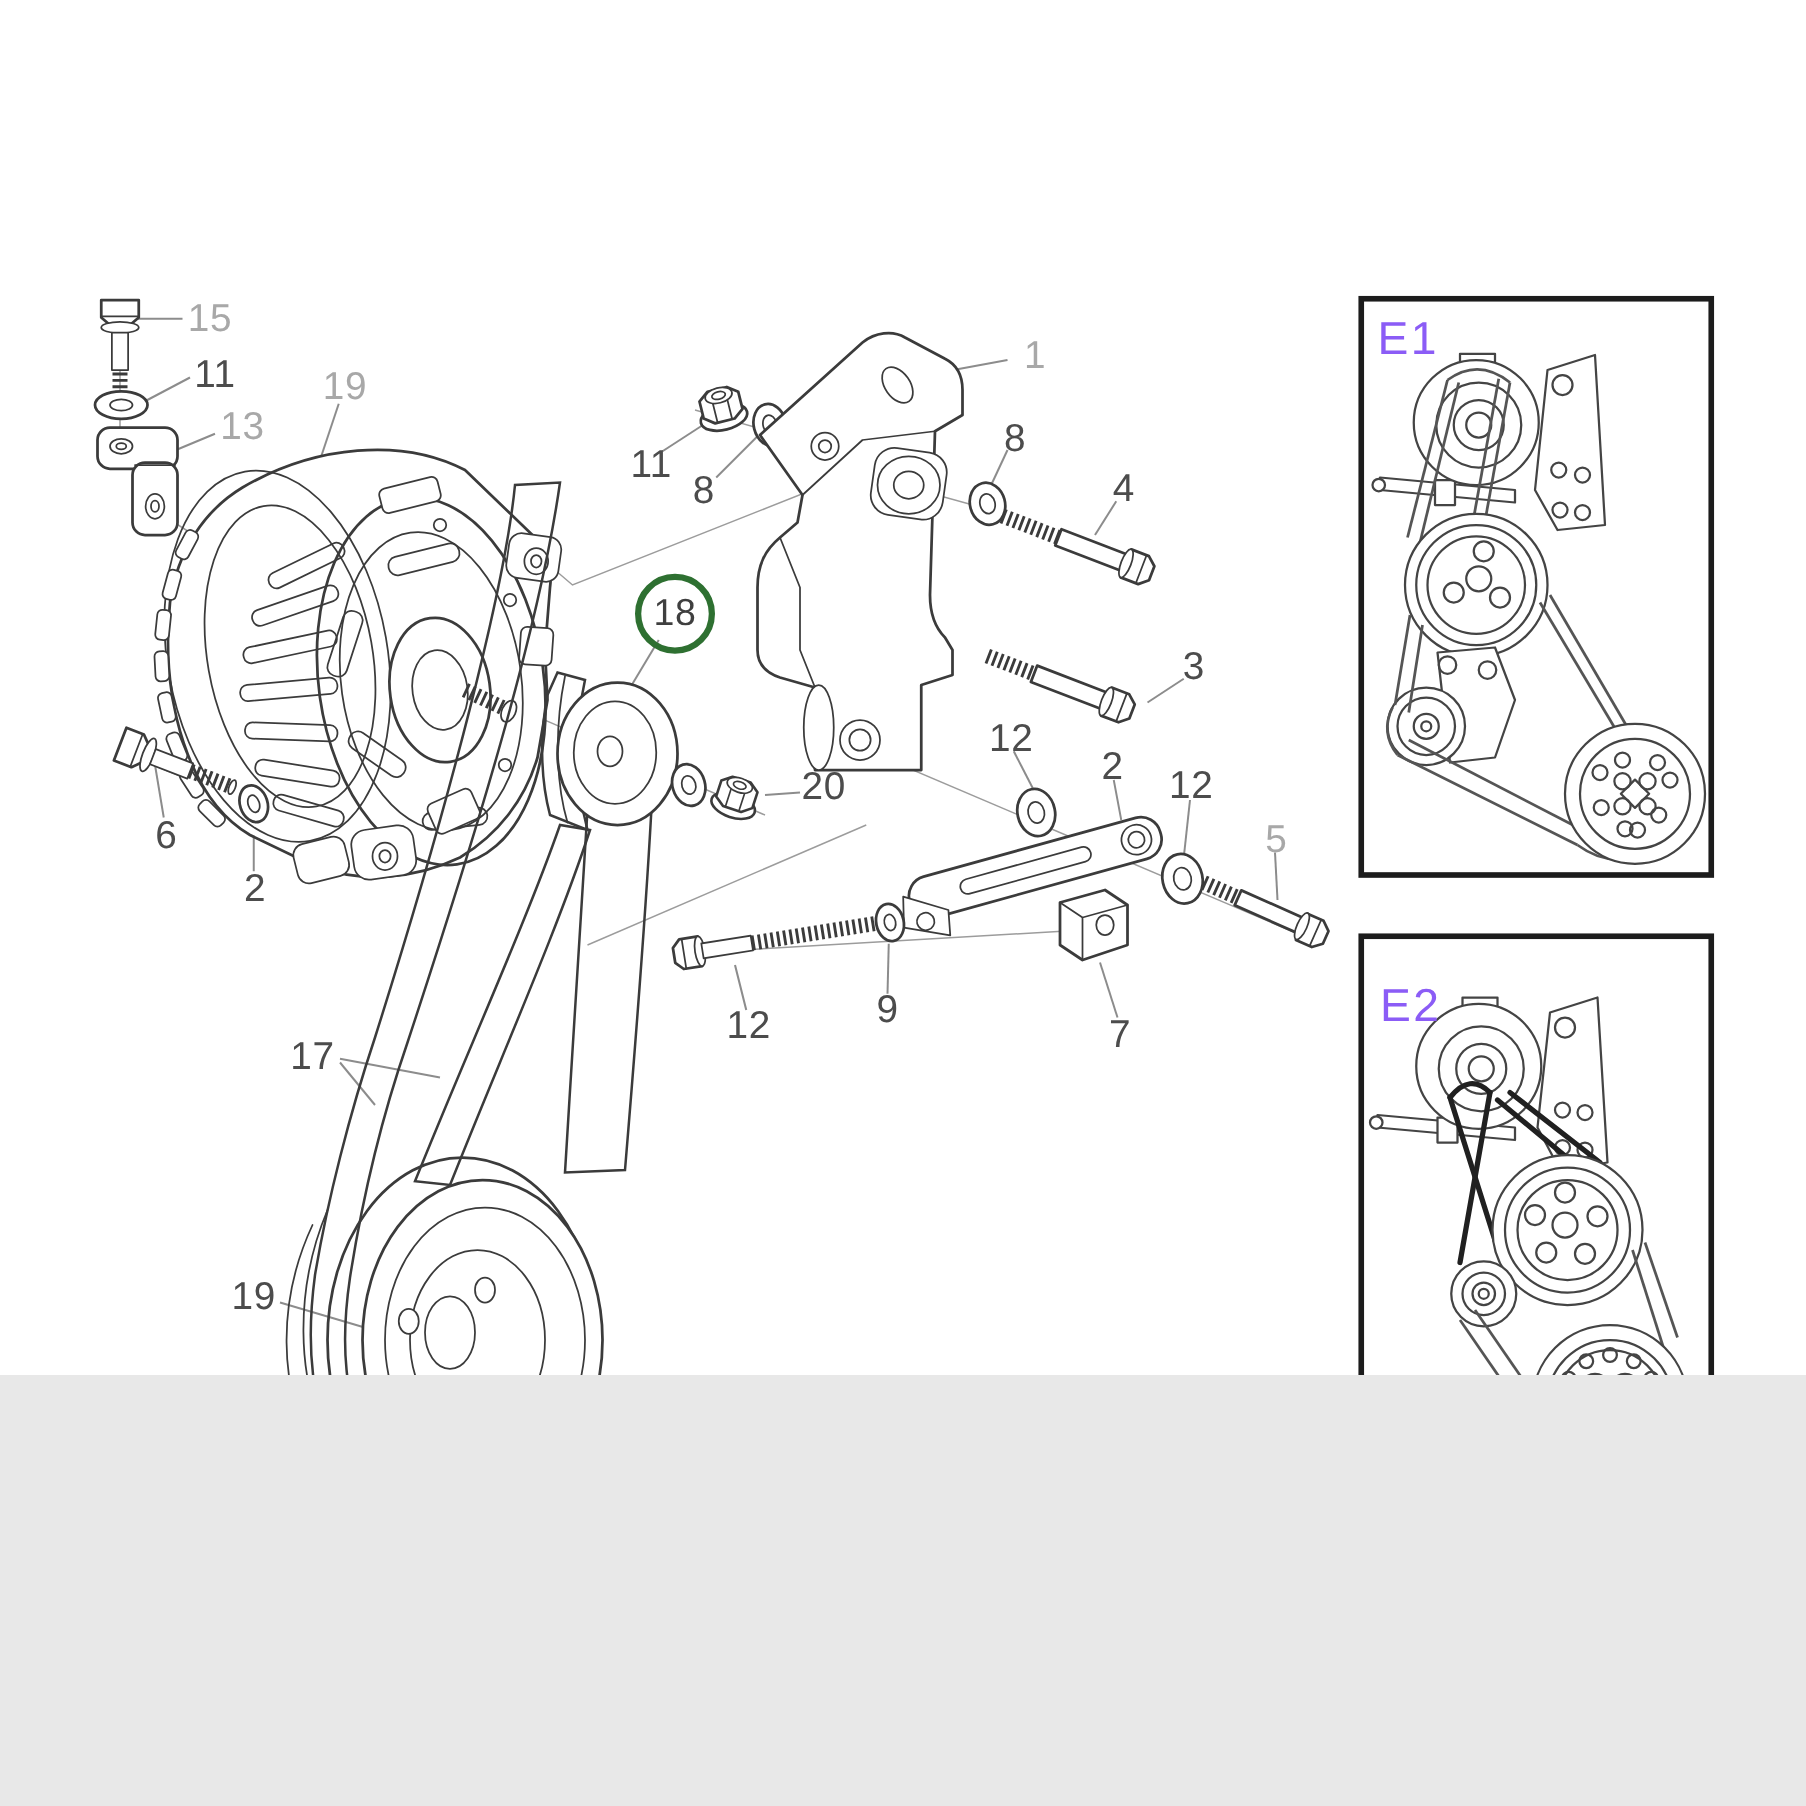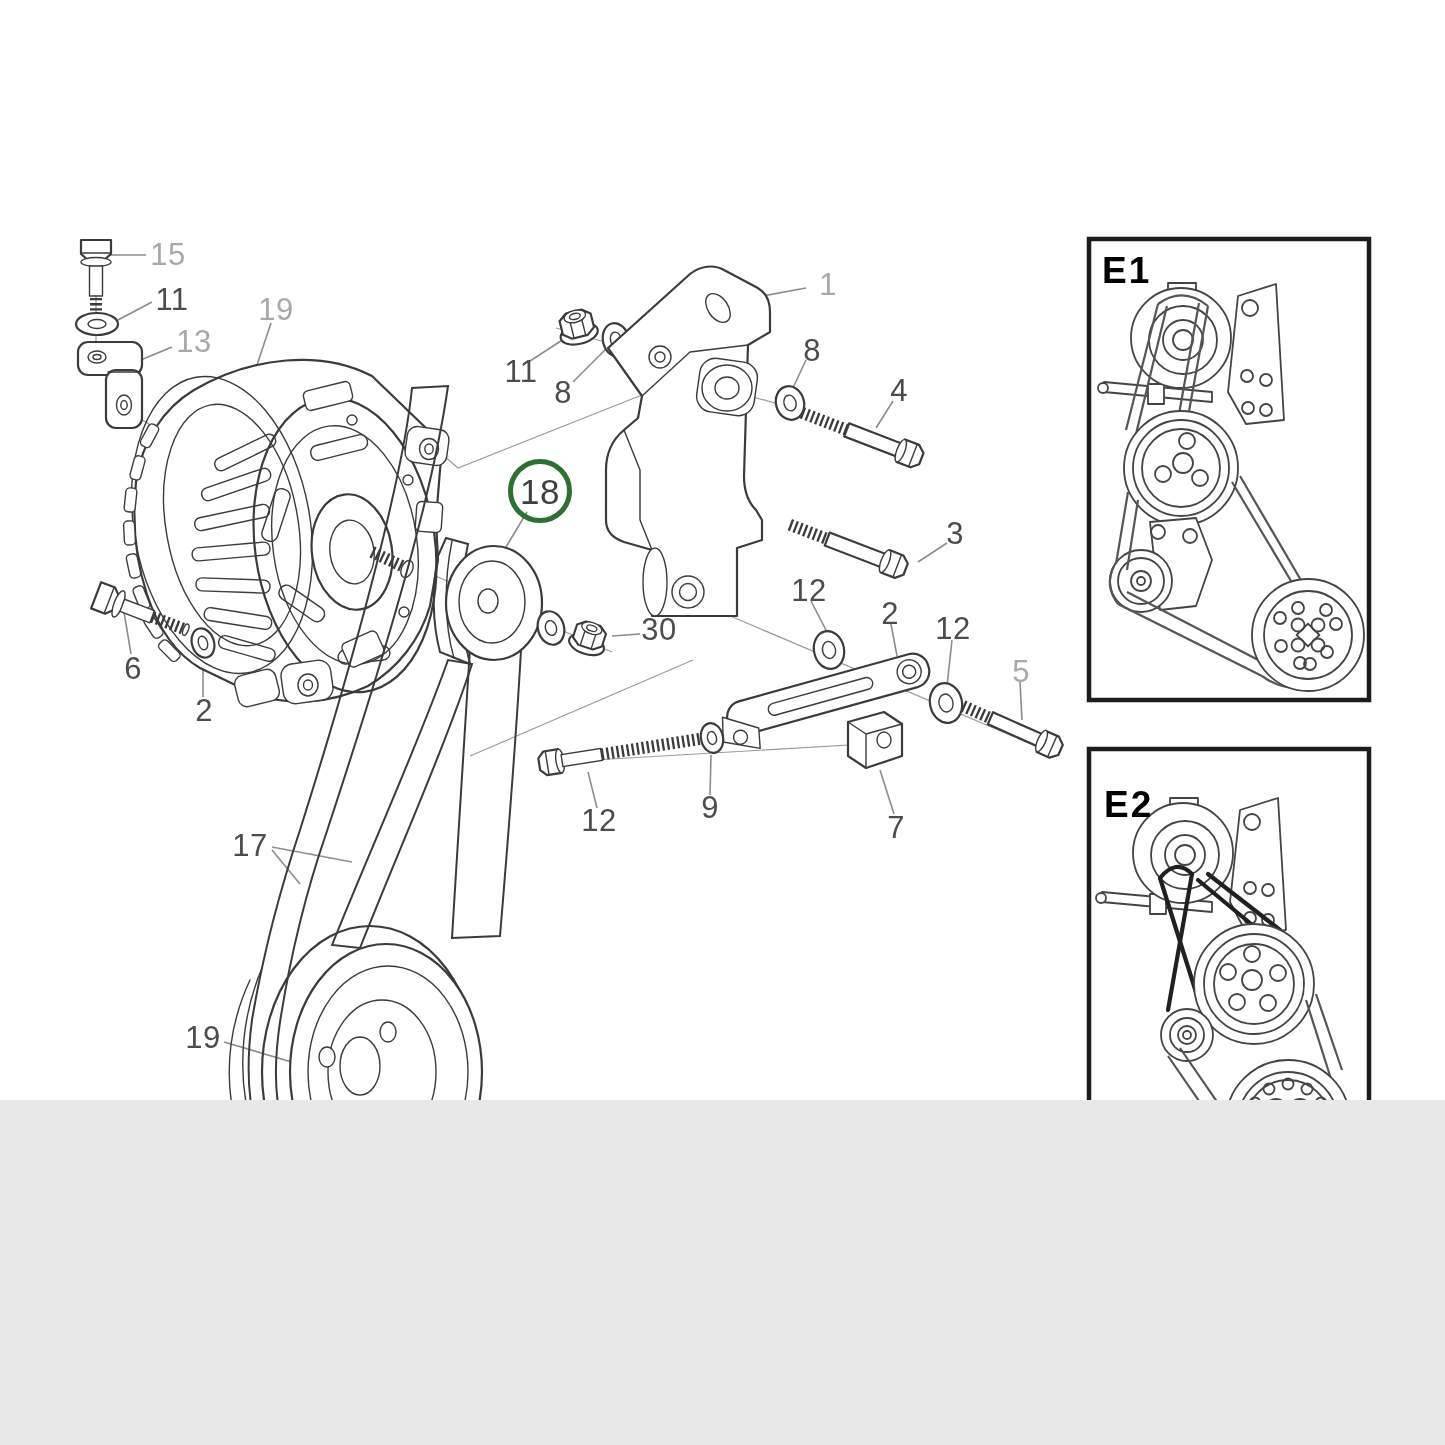"E1" .elabel { color: #000000 -> #8b5cf6; font-weight: bold -> none }
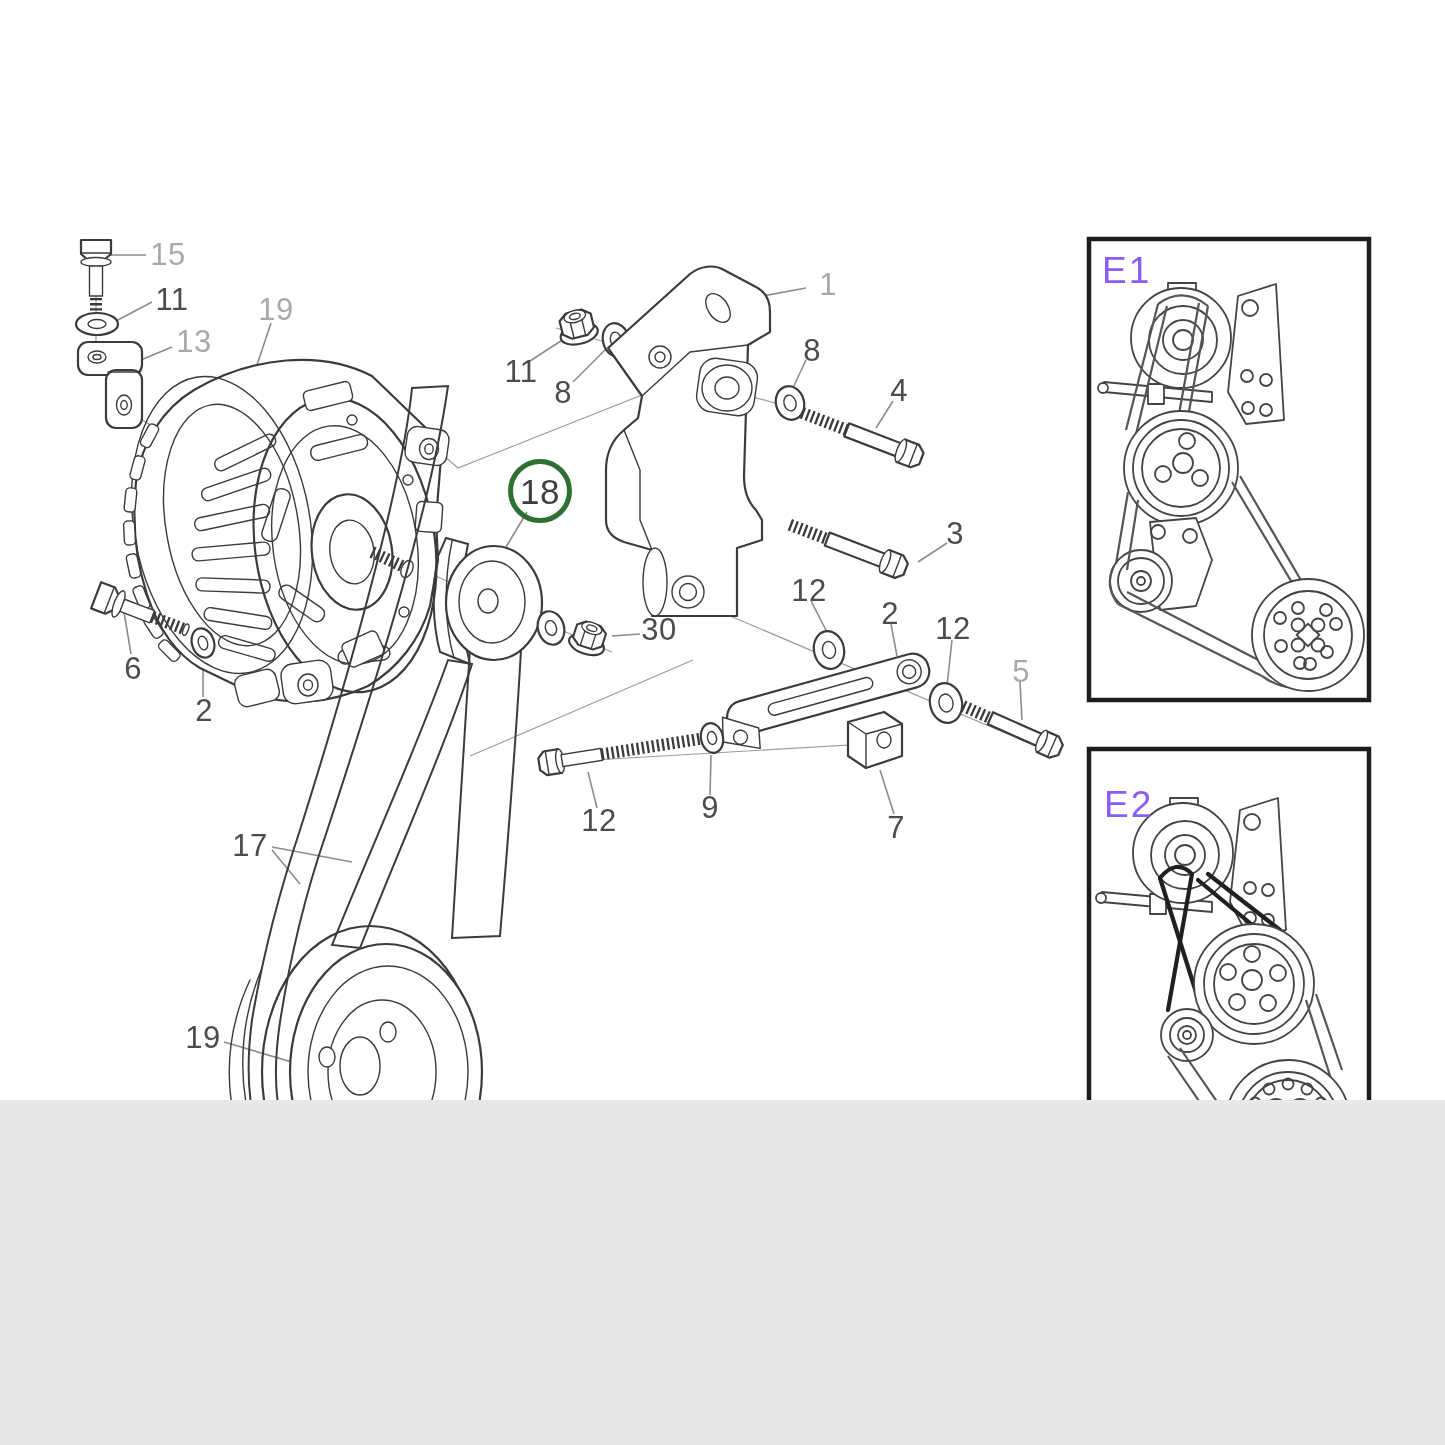"18" .circled { font-size: 35px -> 30px }
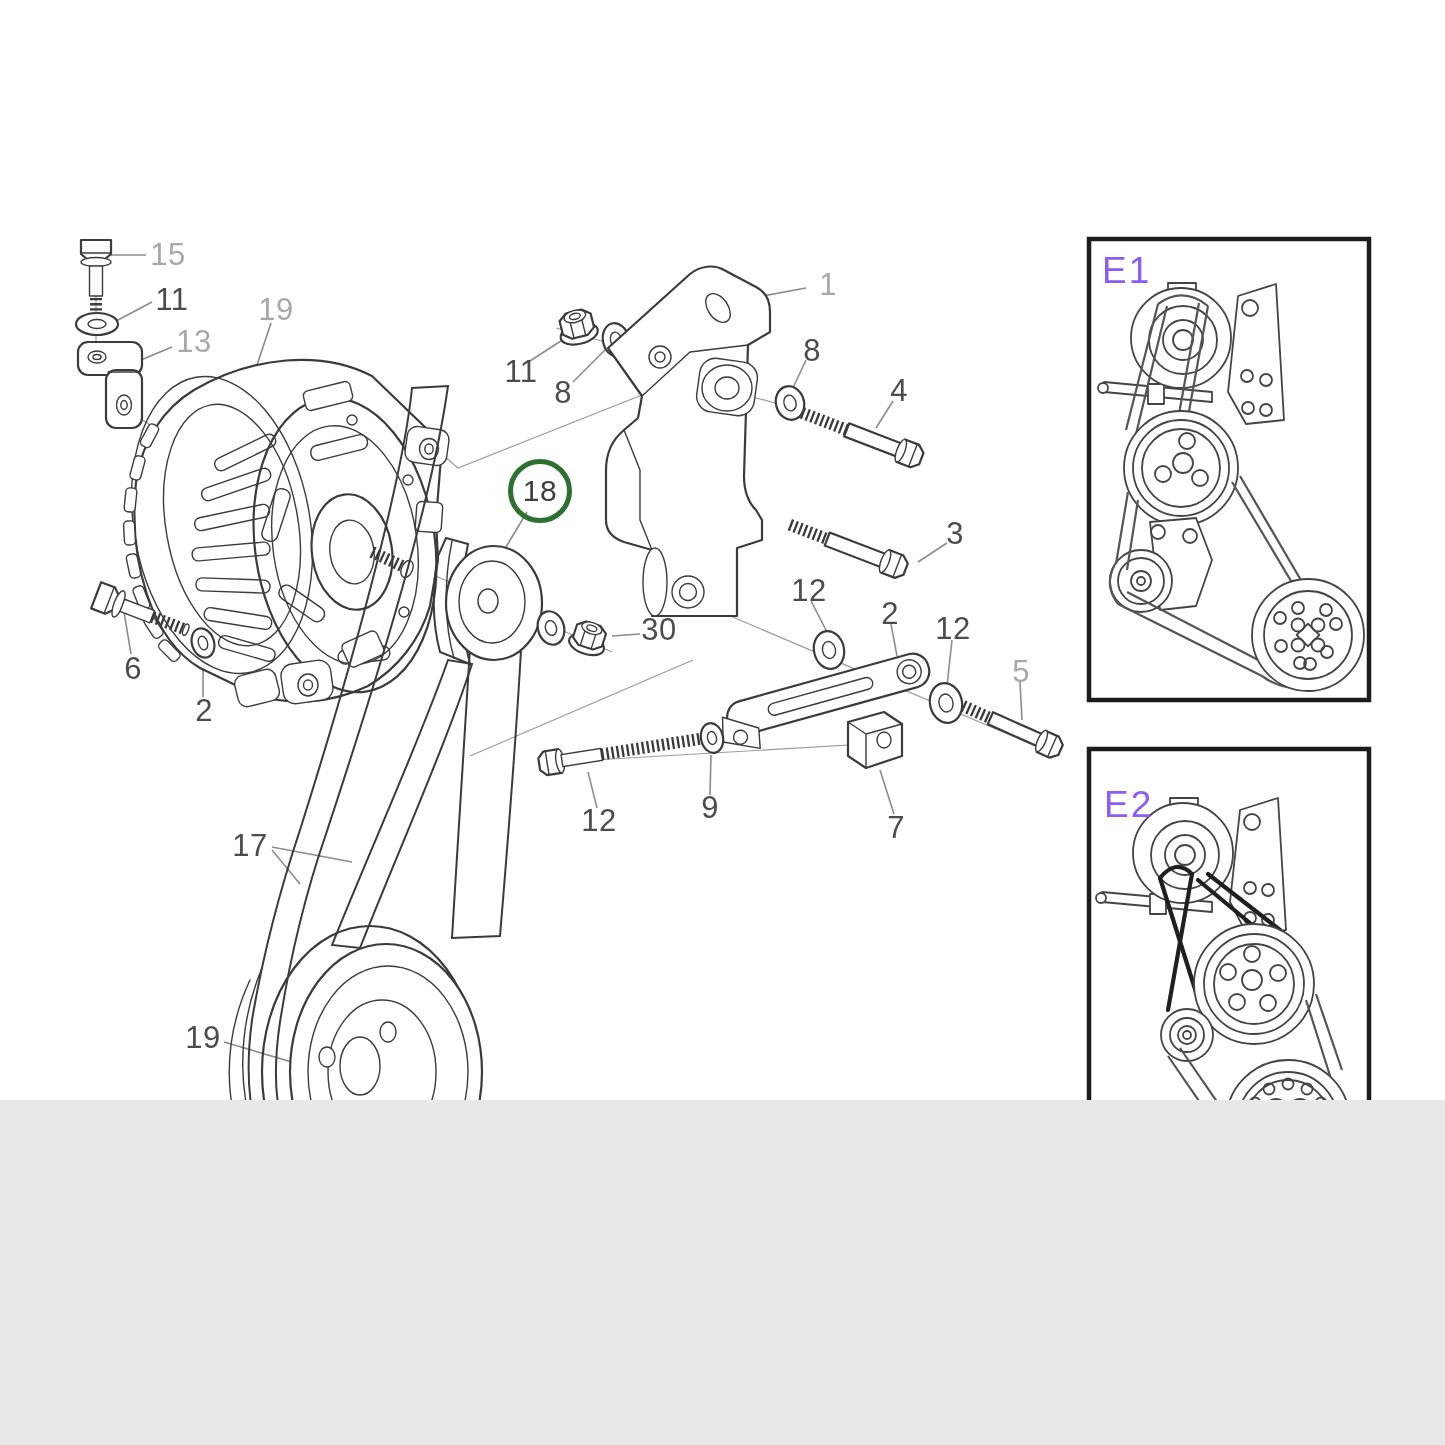"30" div.plabel { text: 30 -> 20 }
